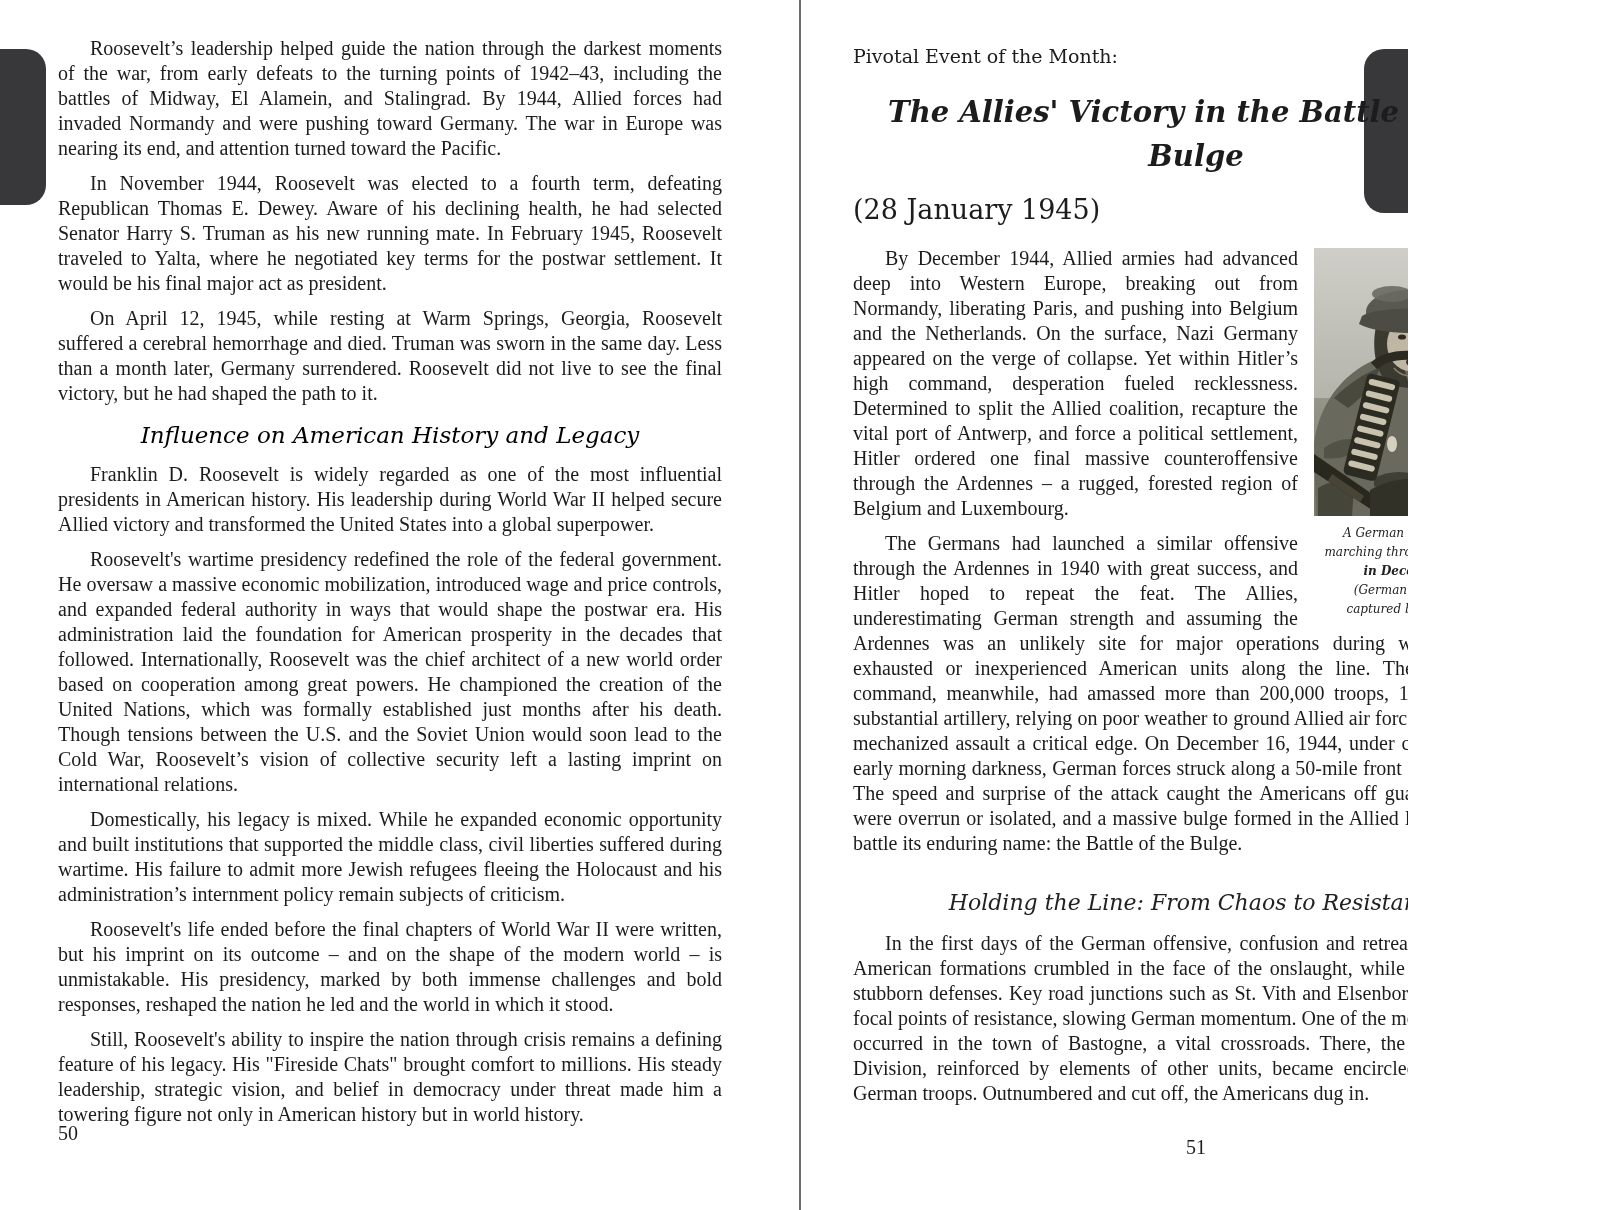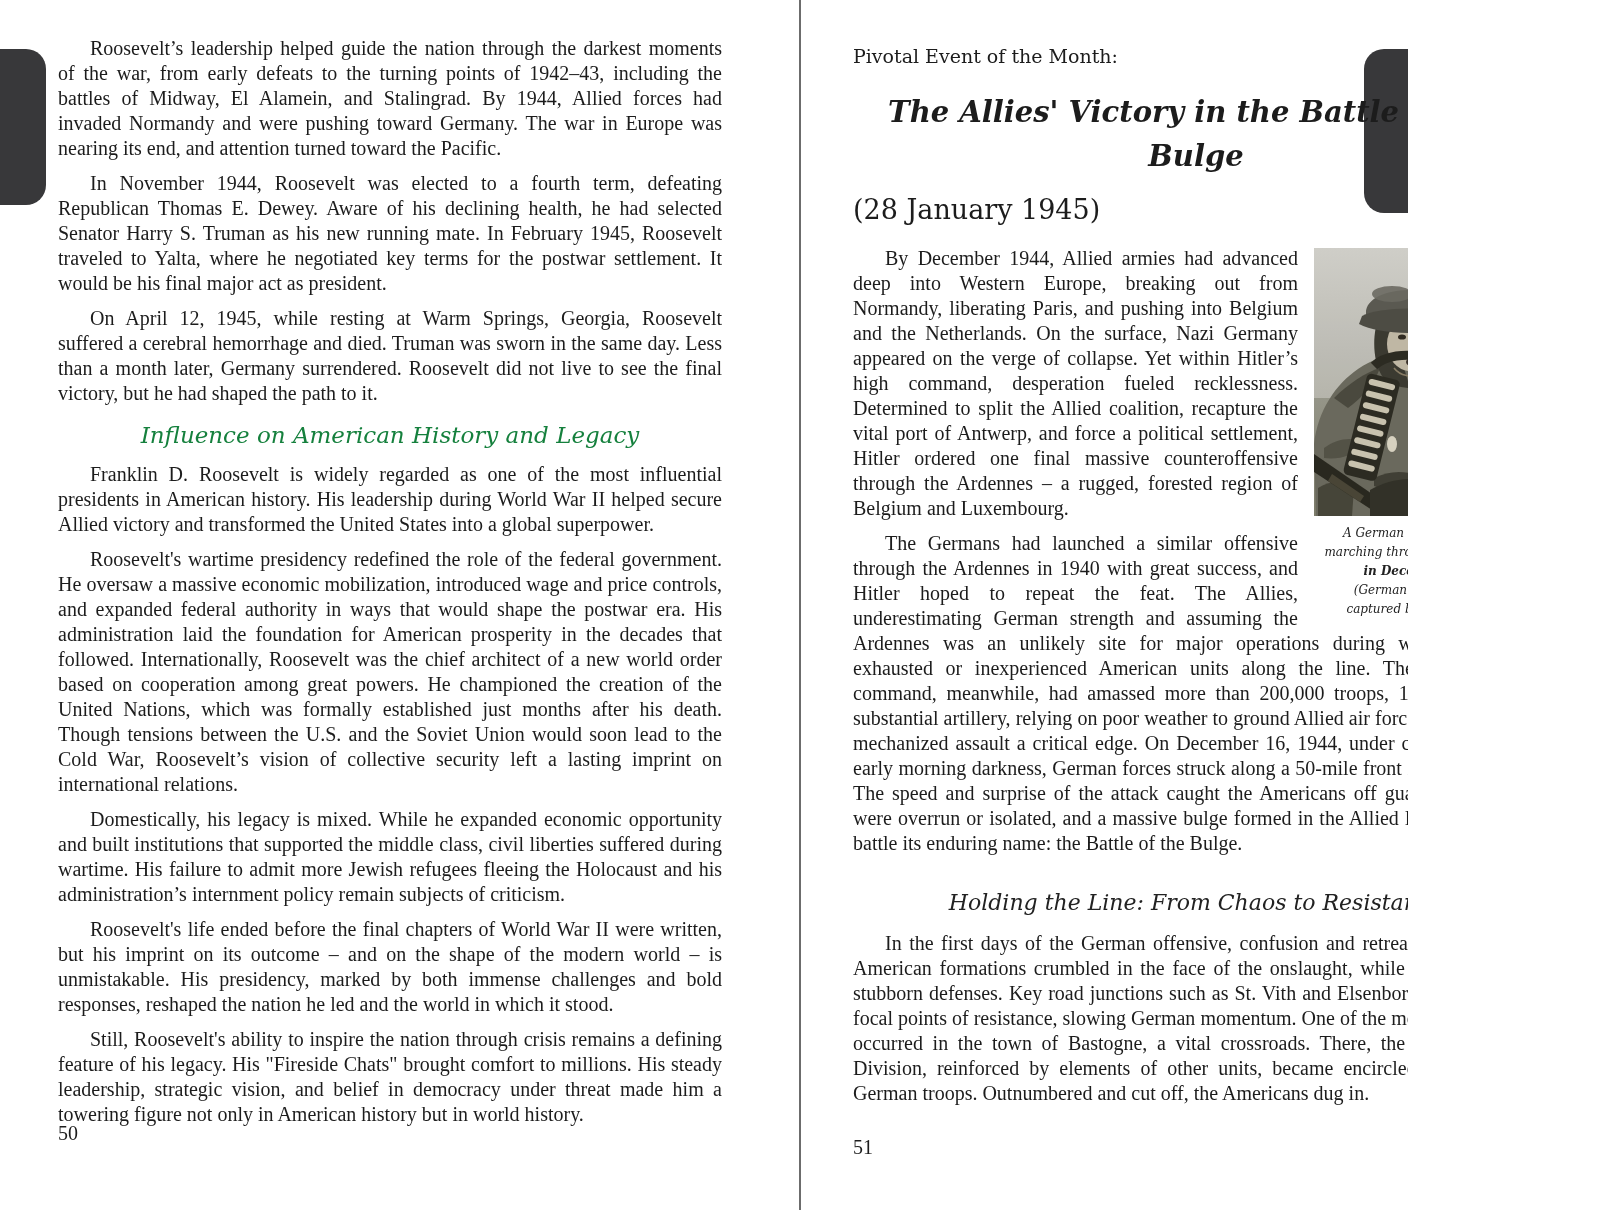"Influence on American History and" .section-heading { color: #15803d -> #000000 }
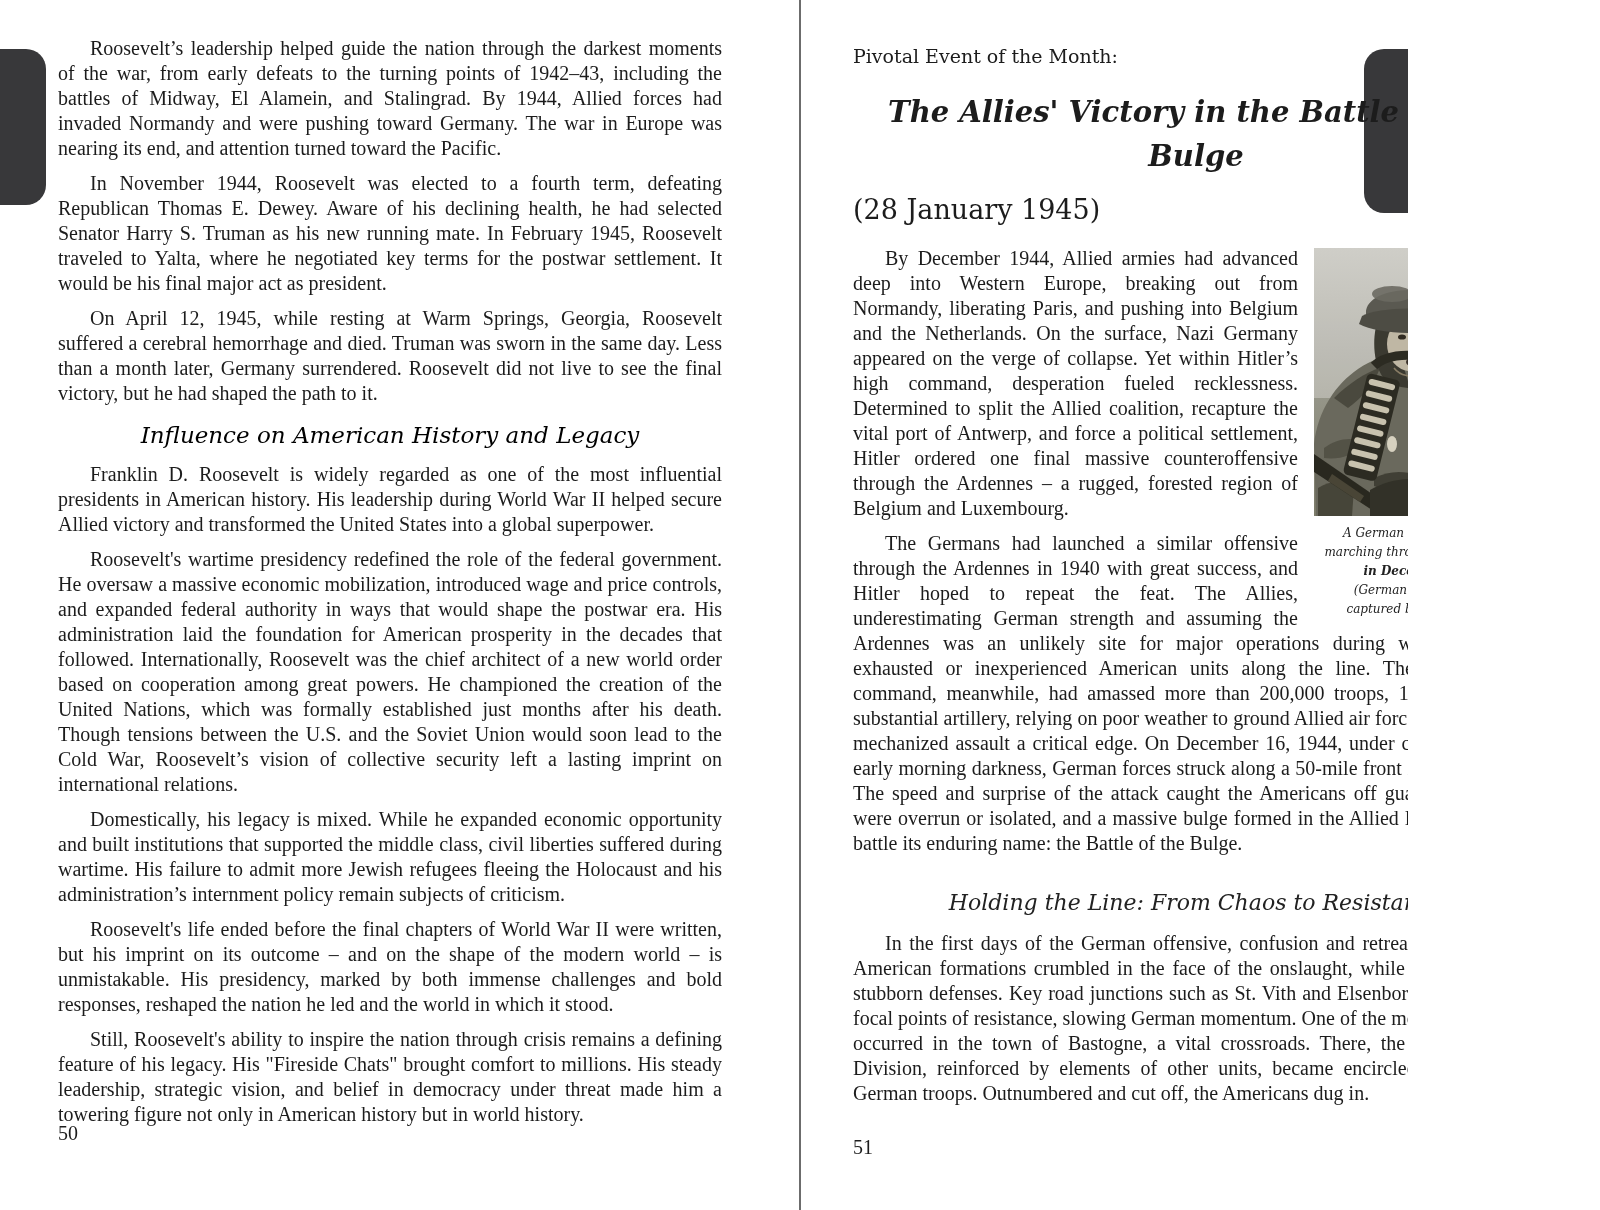"51" .page-number-right { text-align: left -> center }
